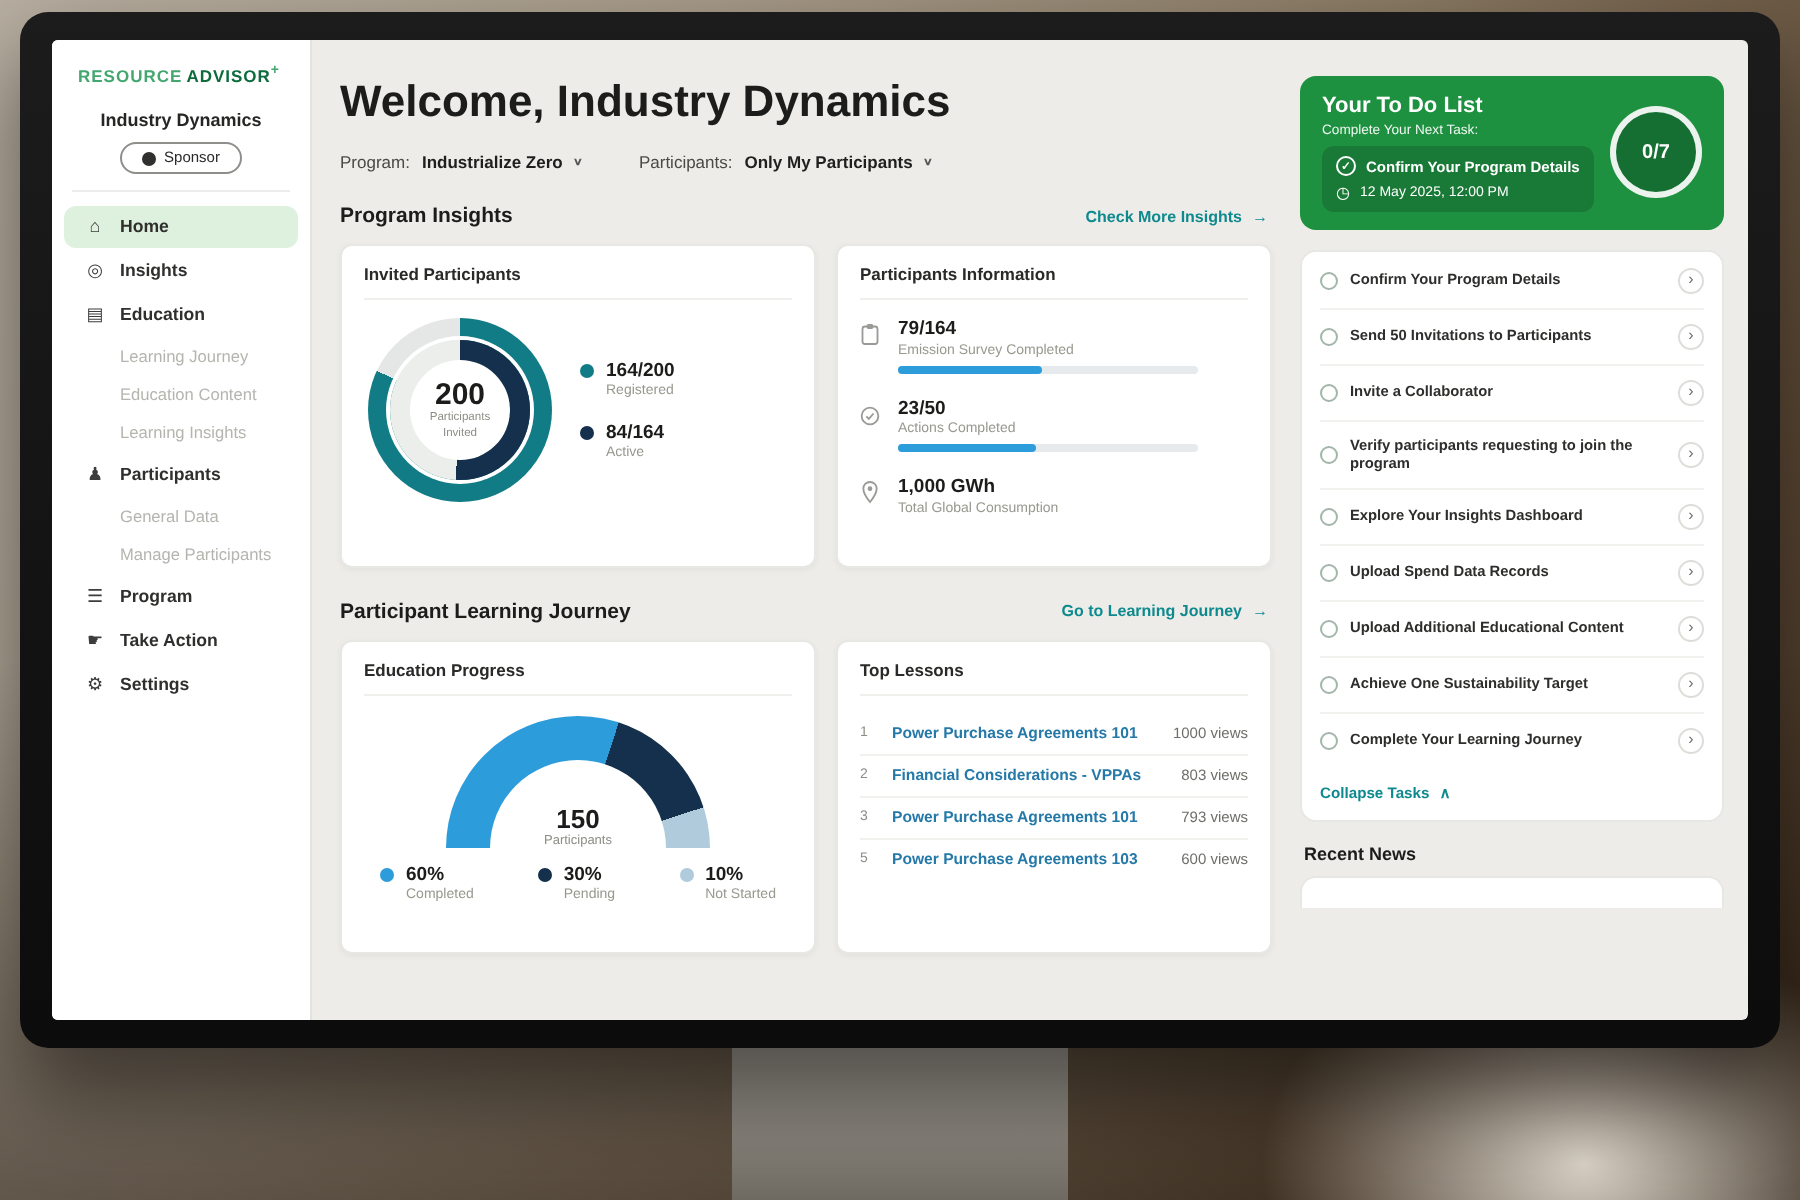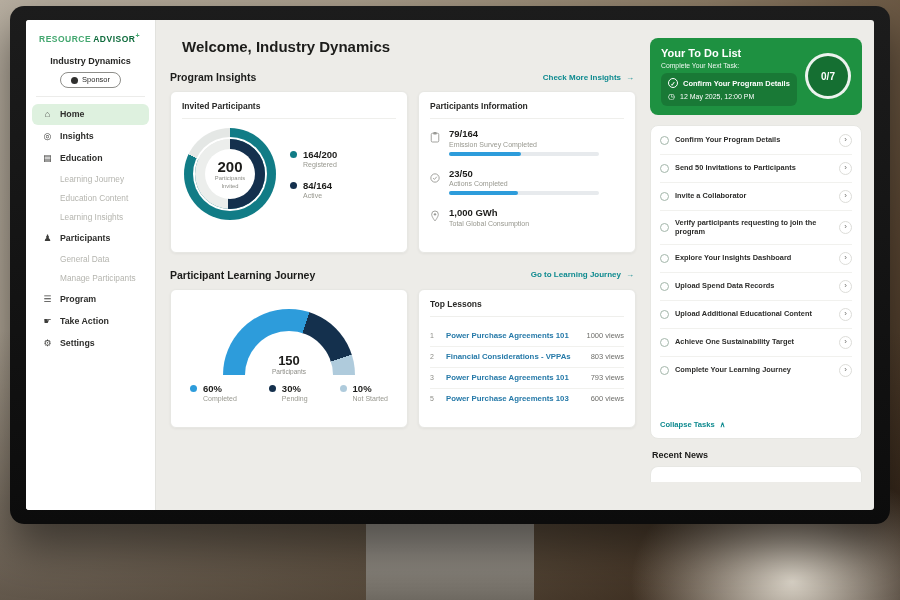"Welcome, Industry Dynamics" .welcome { font-size: 15px -> 22px; margin: 6px 12px 12px -> 6px 0 12px }
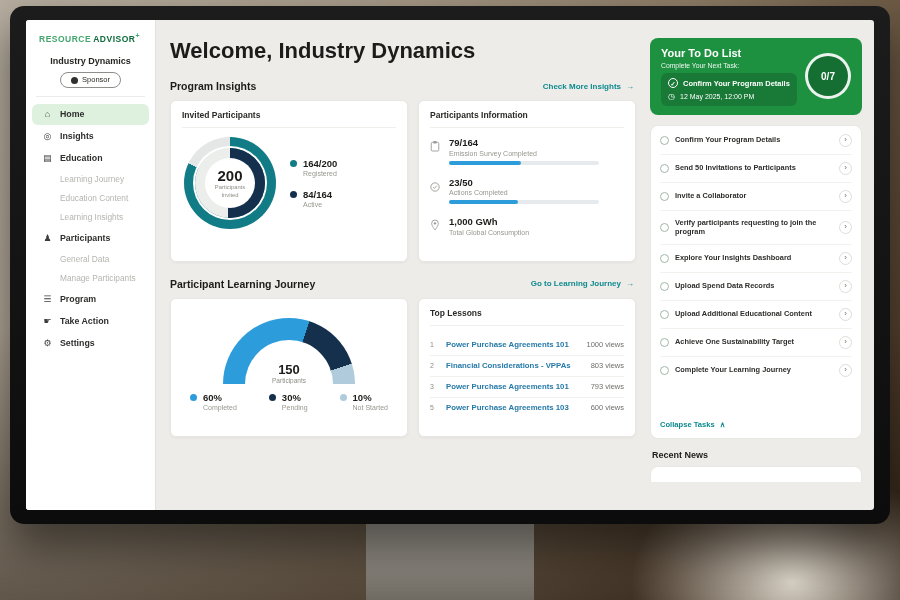"Program:" div.filters { html: none -> <div> <div> <span>Program:</span> <button> <span>Industrialize Zero</span> <span>∨</span> </button> </div> <div> <span>Participants:</span> <button> <span>Only My Participants</span> <span>∨</span> </button> </div> </div> }
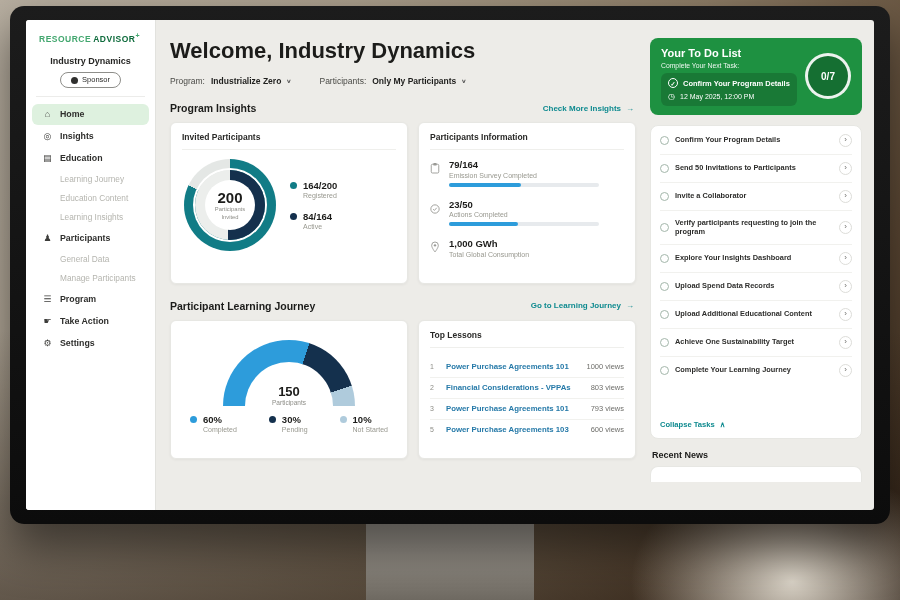"Education Progress" div.card-title { html: none -> <div>Education Progress</div> }
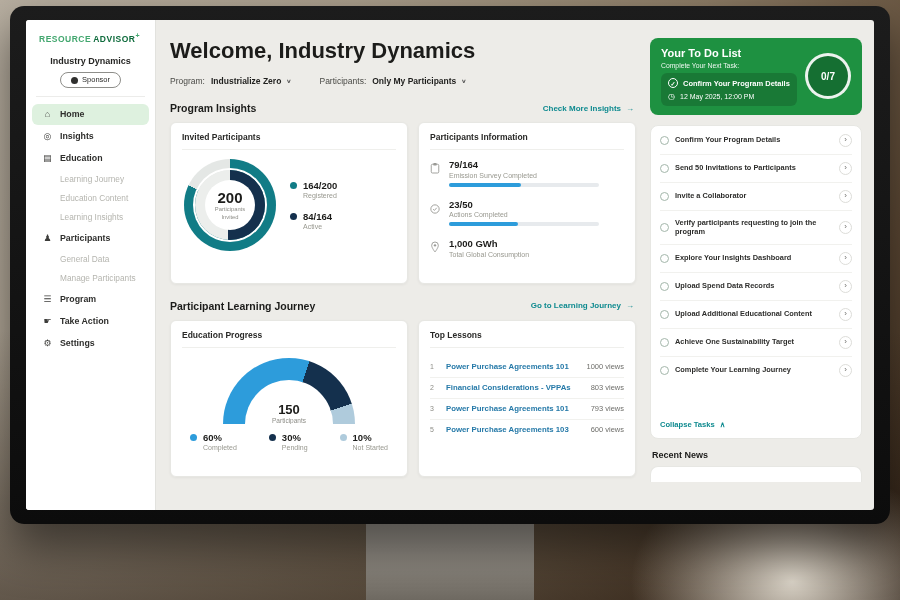"Collapse Tasks" .collapse { margin-top: 28px -> none }
